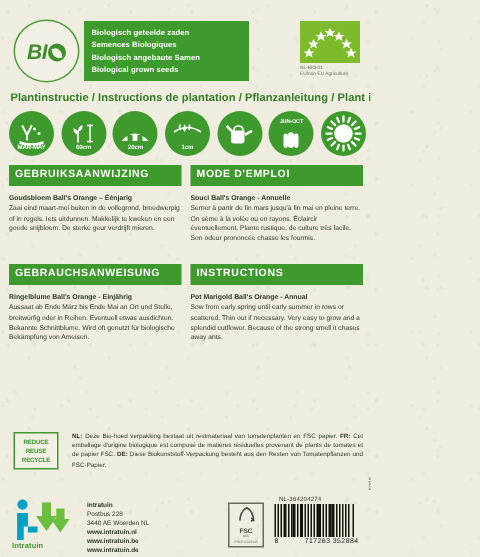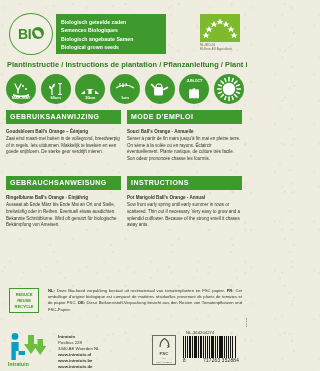"BI" .bio-badge .bio-text { align-items: flex-start -> flex-end; font-style: none -> italic }
